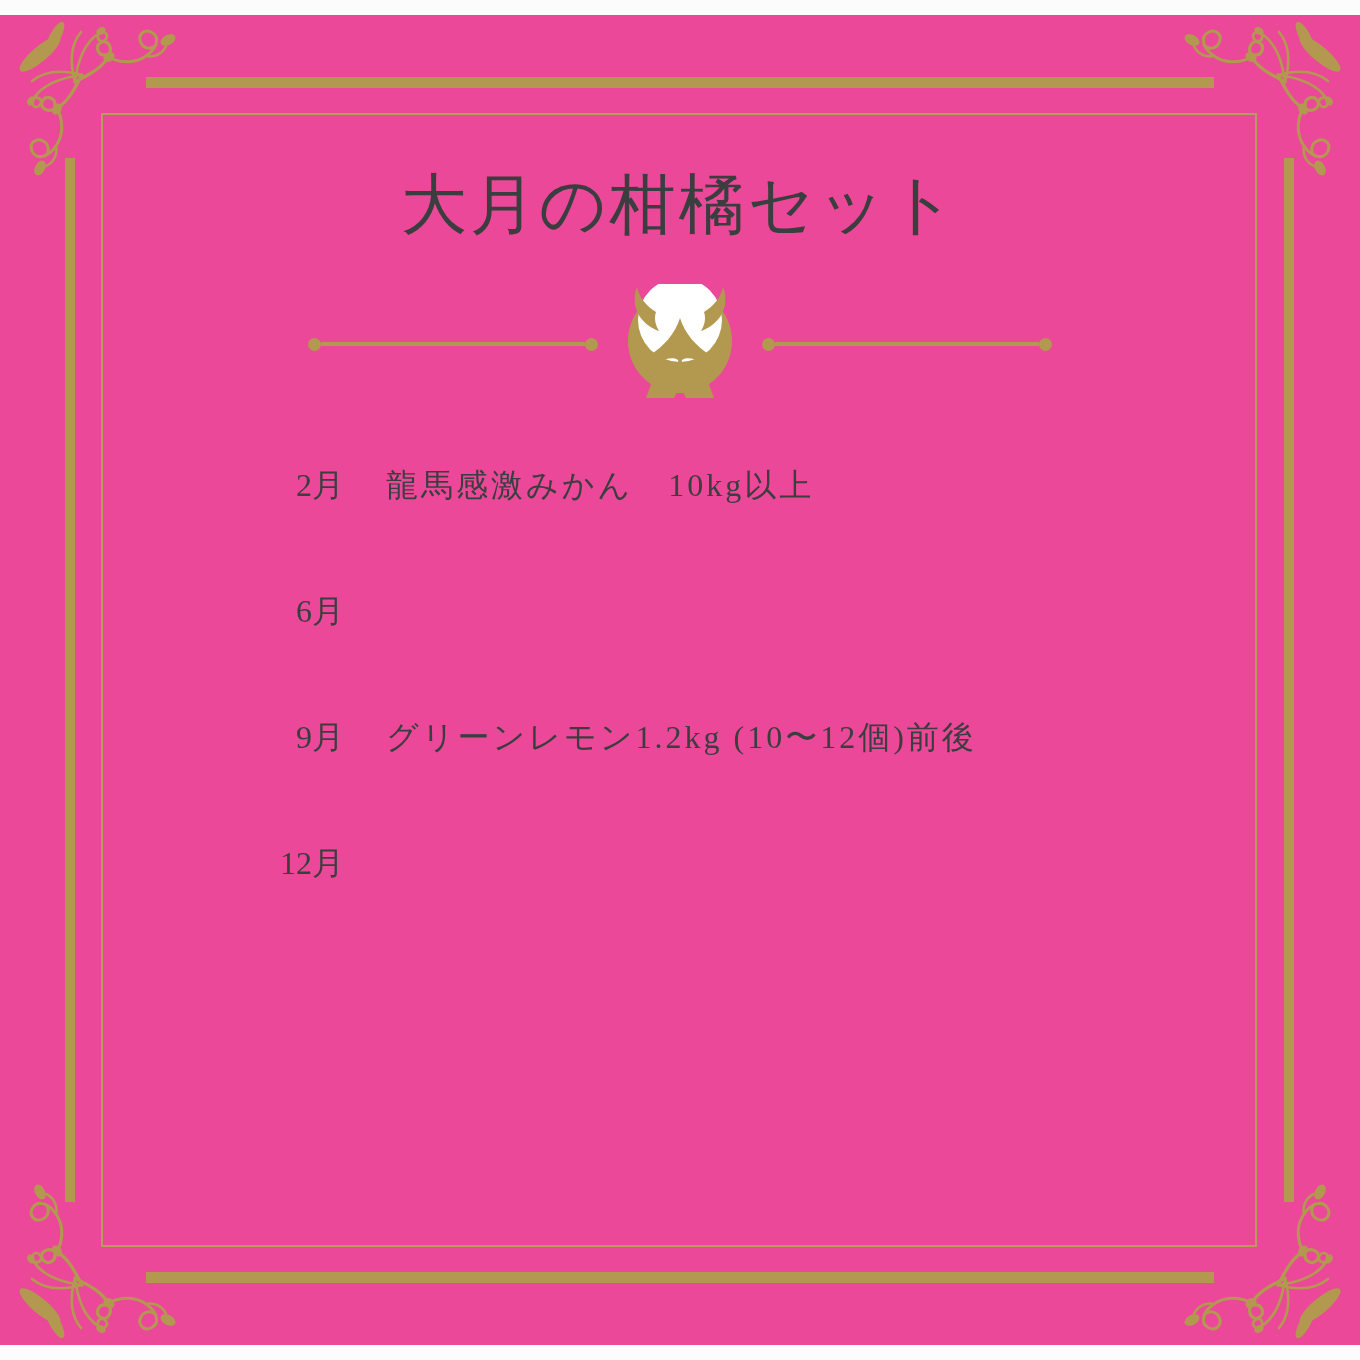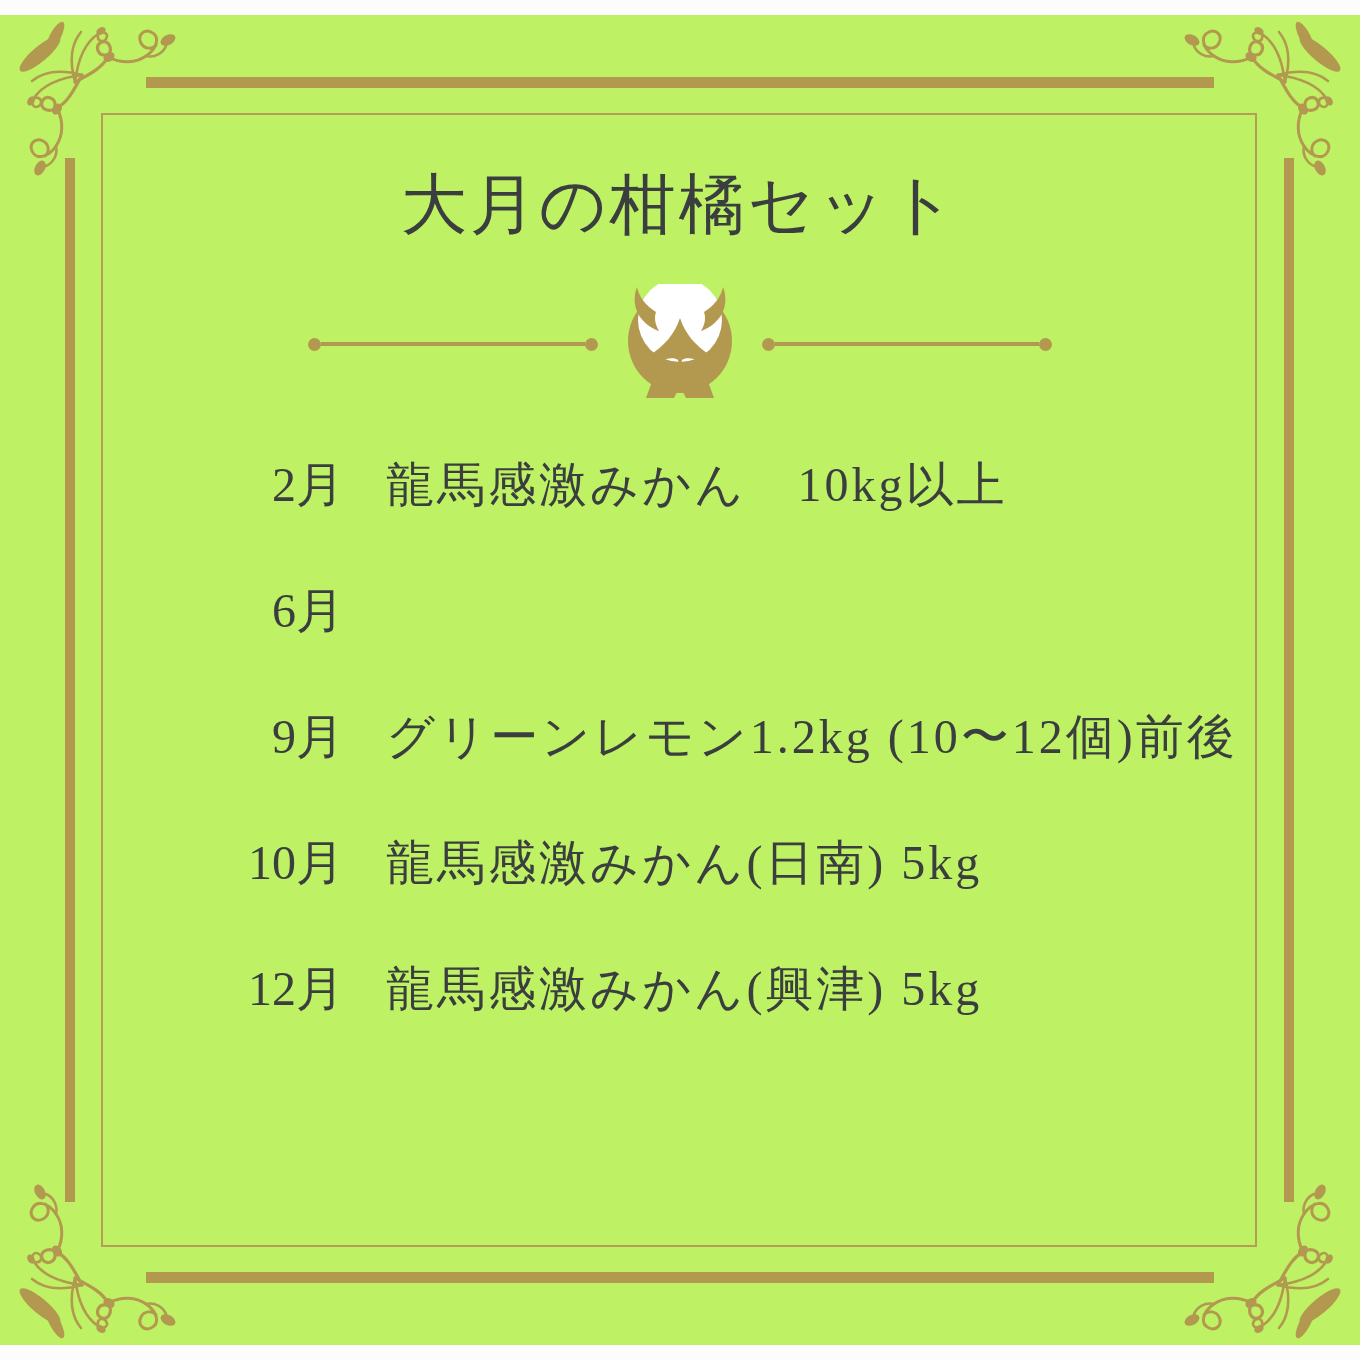"大月の柑橘セット" .canvas { background: #bef264 -> #ec4899 }
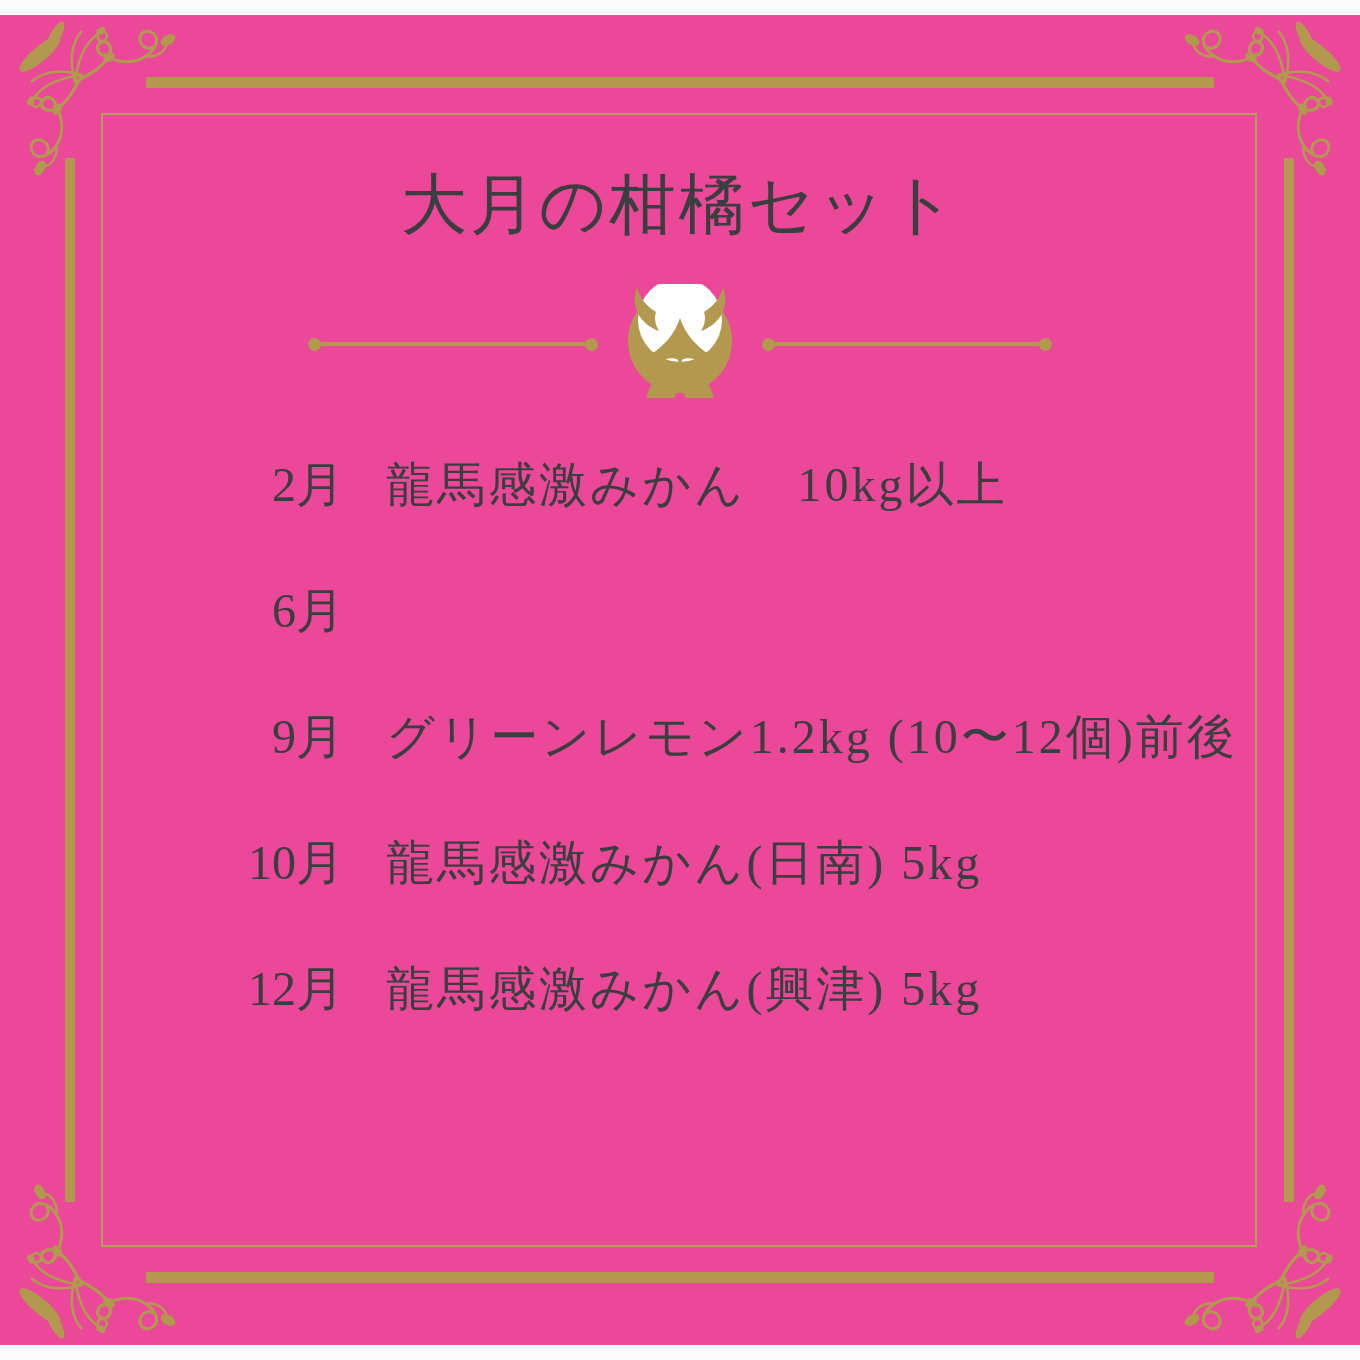"2月" .row { font-size: 48px -> 32px }
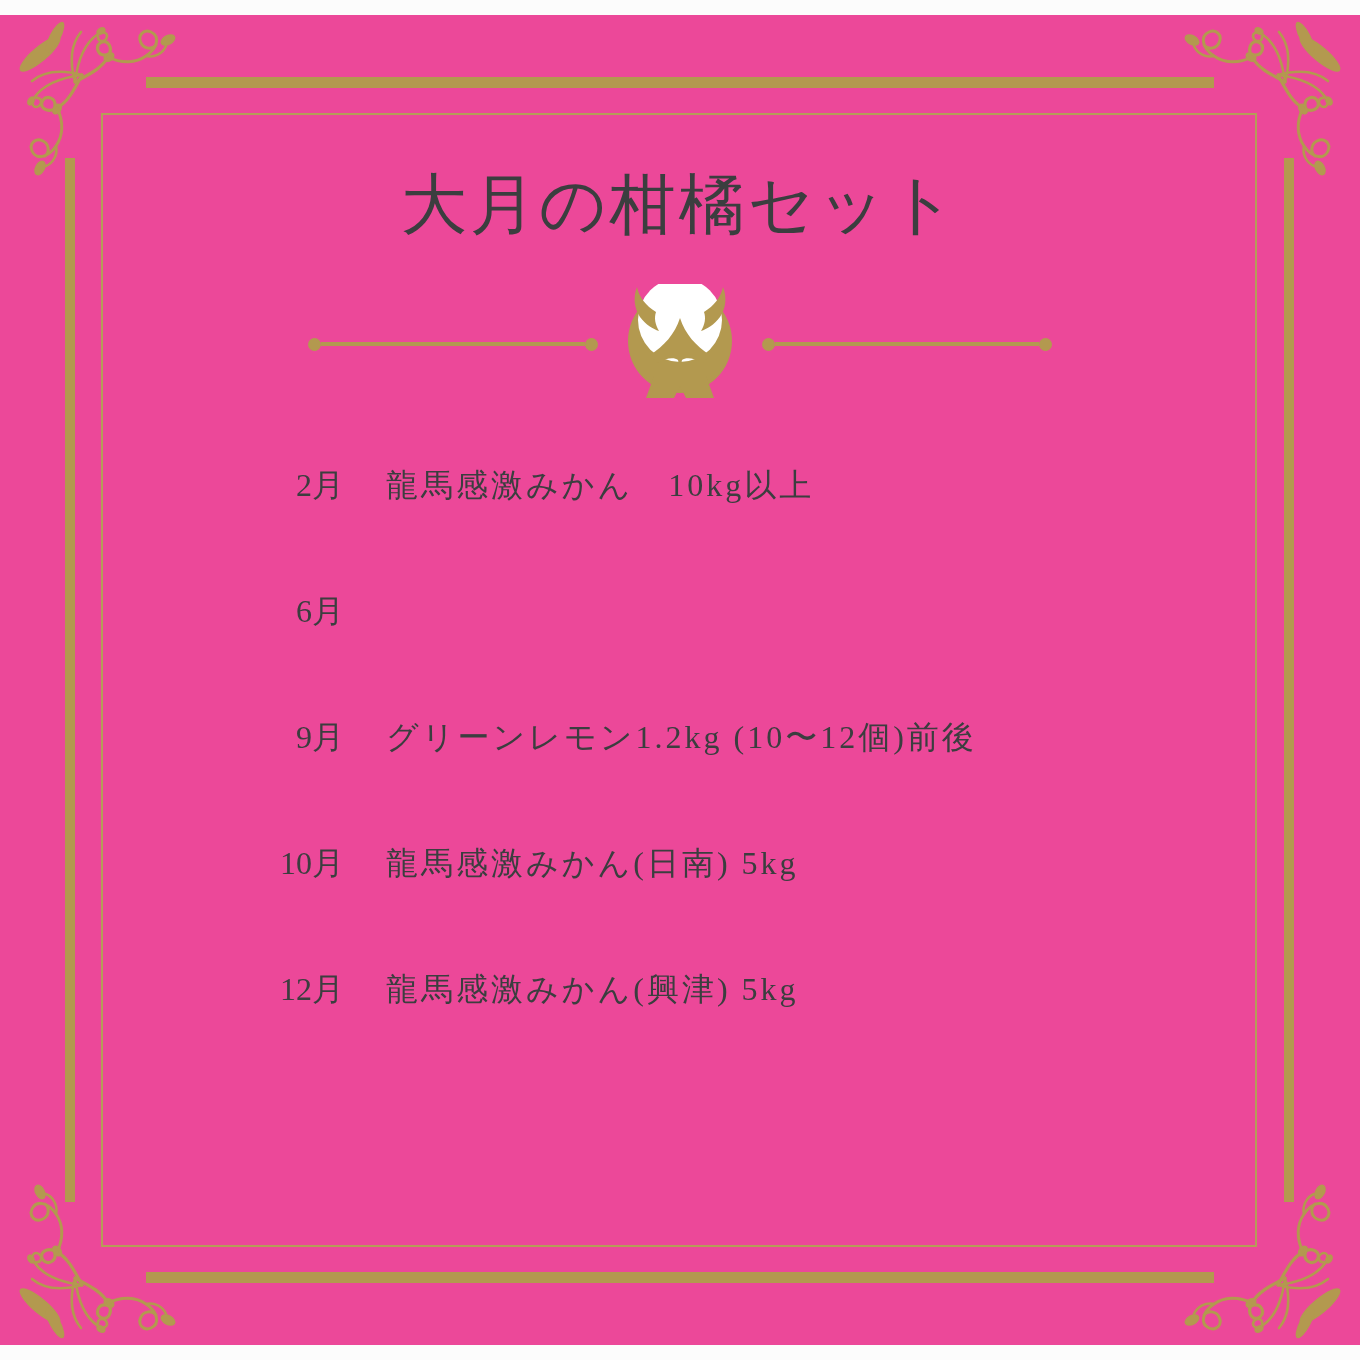"10月" div.row { html: <div> <span>10月</span> <span>龍馬感激みかん(日南) 5kg</span> </div> -> none }
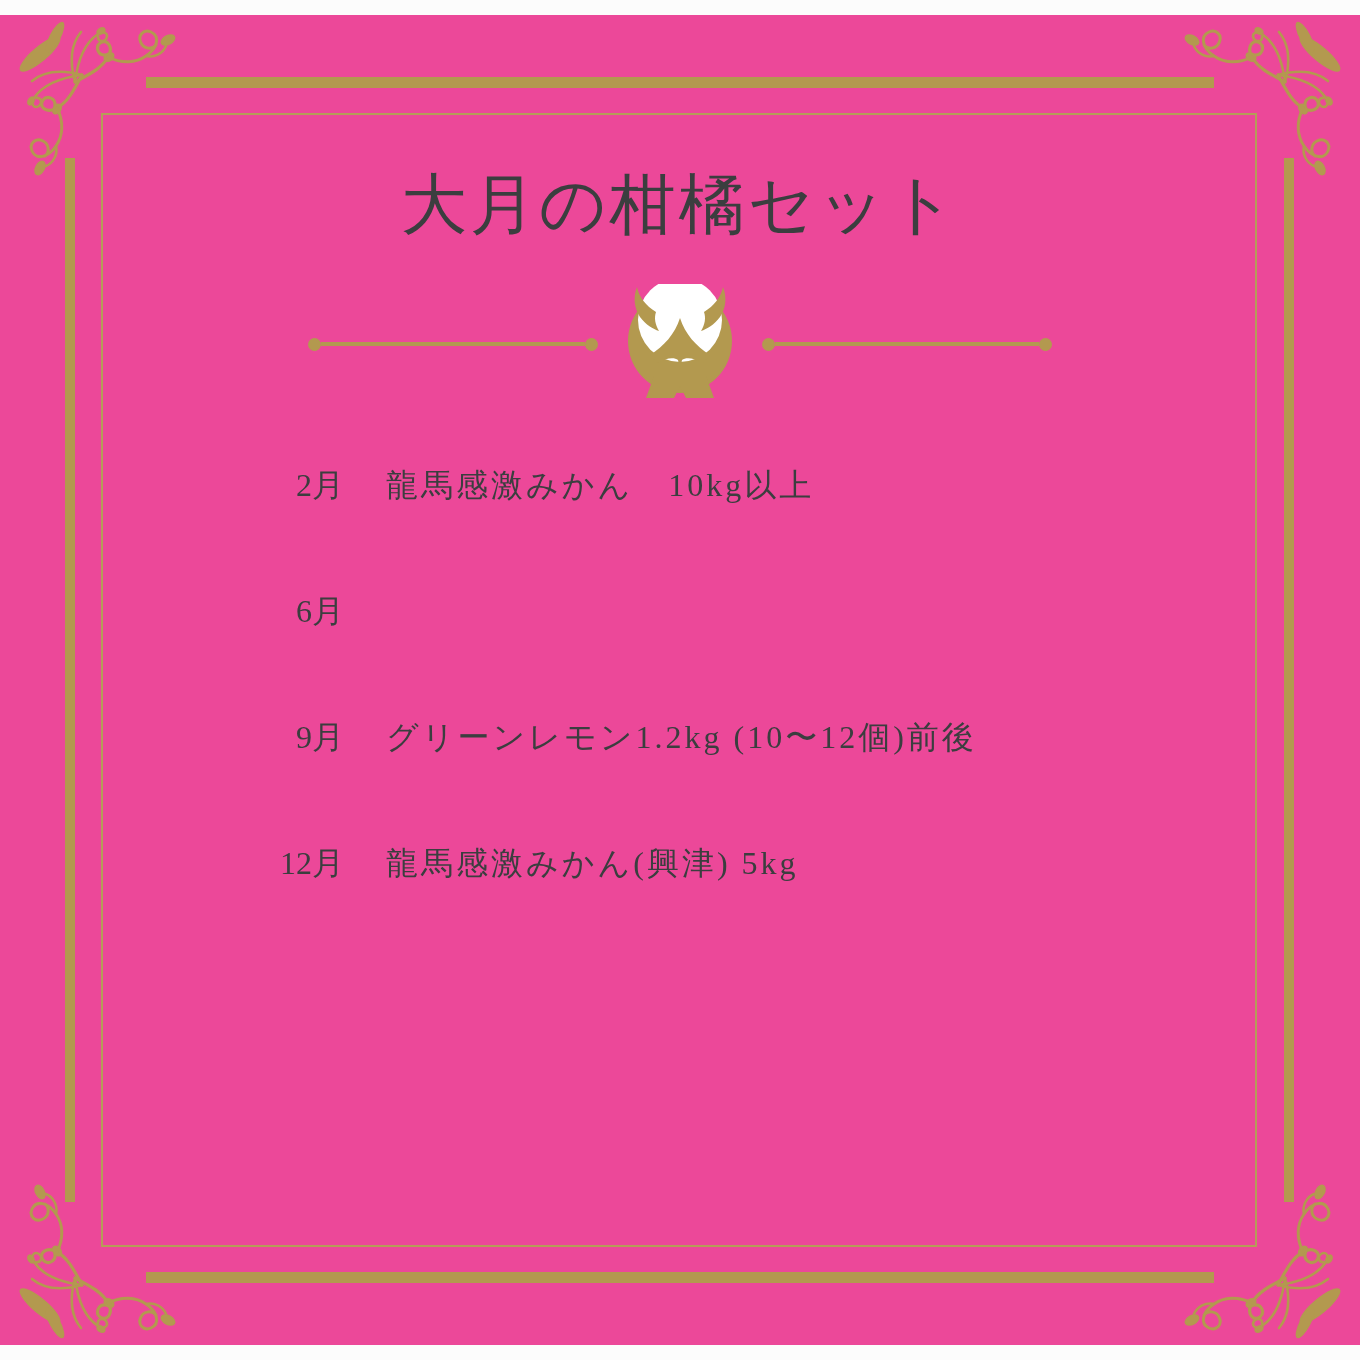"龍馬感激みかん(興津) 5kg" span.desc { html: <span>龍馬感激みかん(興津) 5kg</span> -> none }
